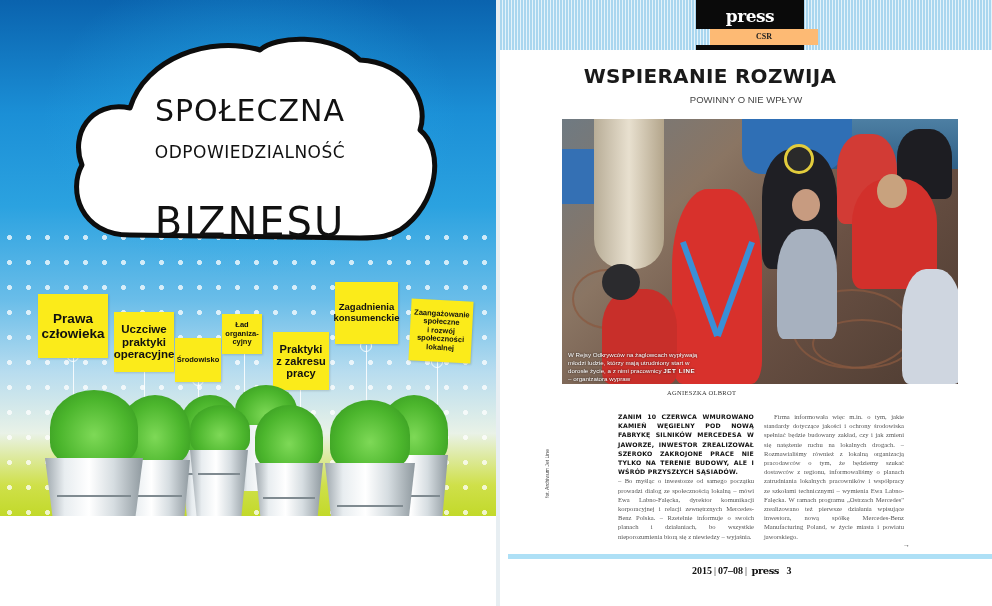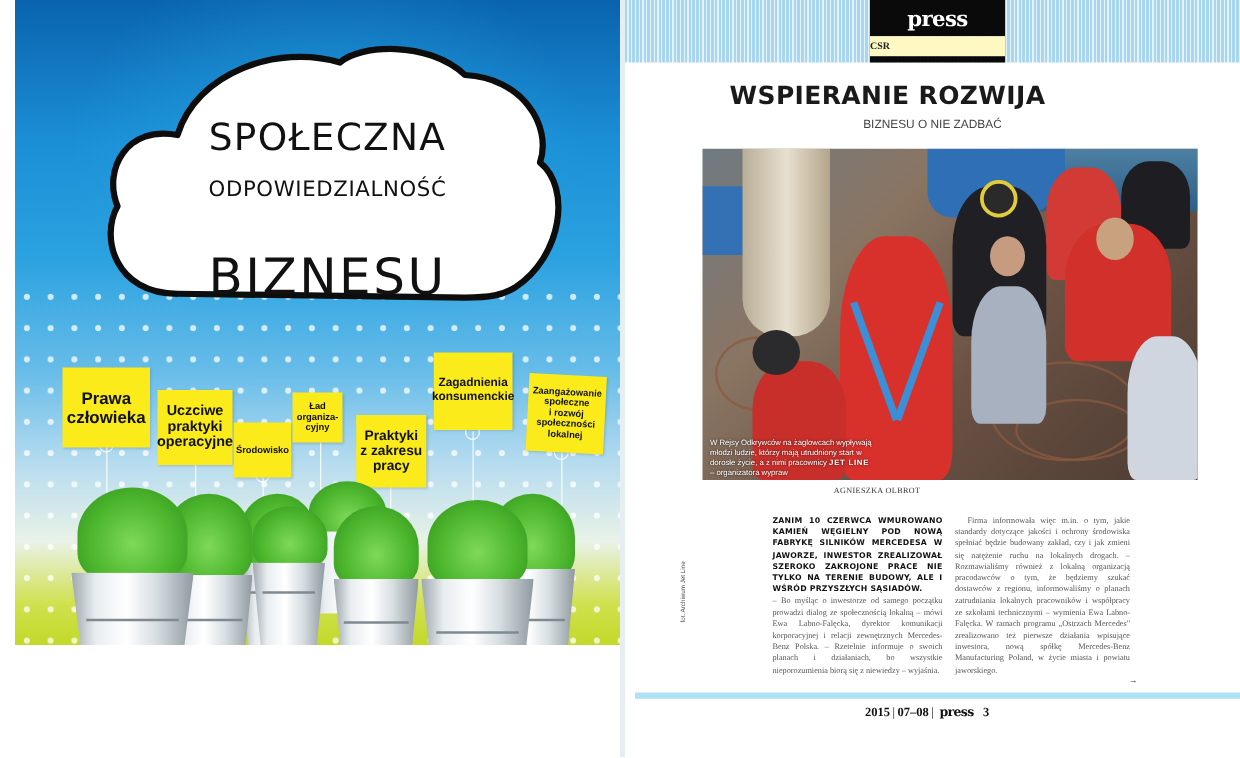"CSR" .mast-csr { background: #fef9c3 -> #fdba74; left: 0 -> 14px; text-align: none -> center }
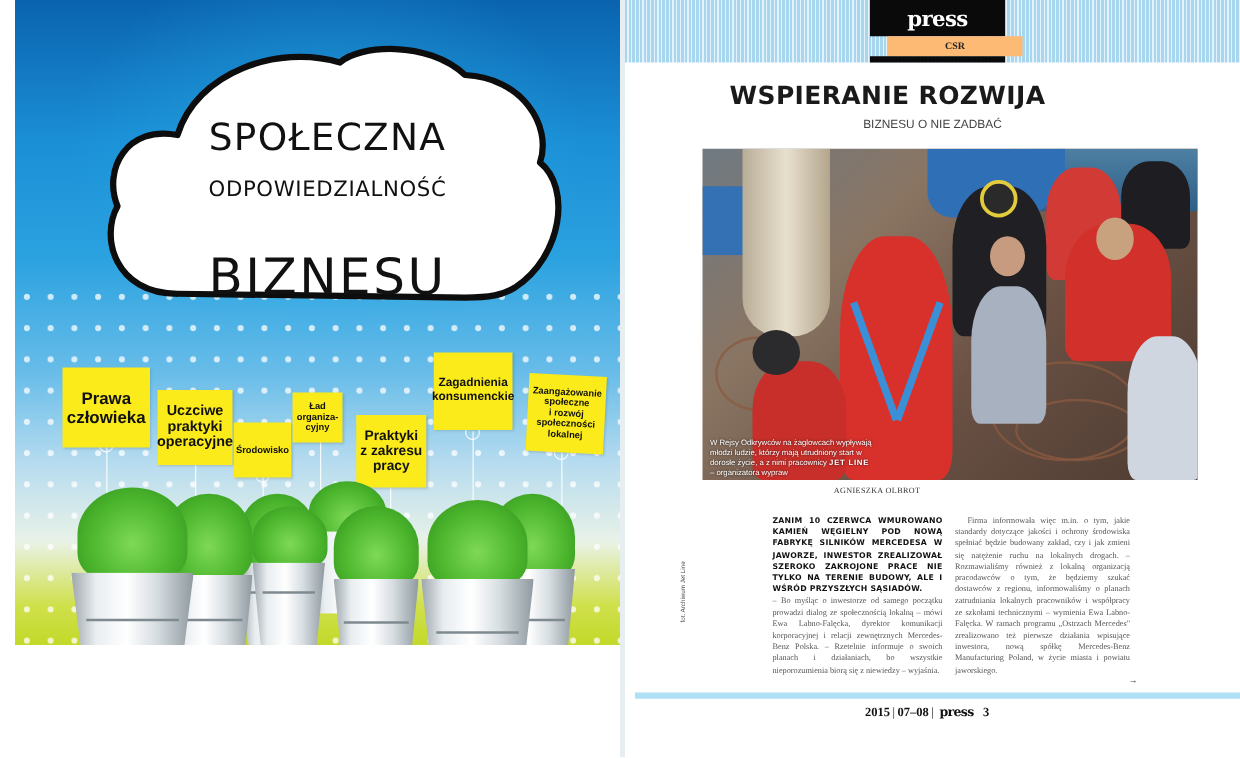"SPOŁECZNA" .left-page { left: 12px -> 0 }
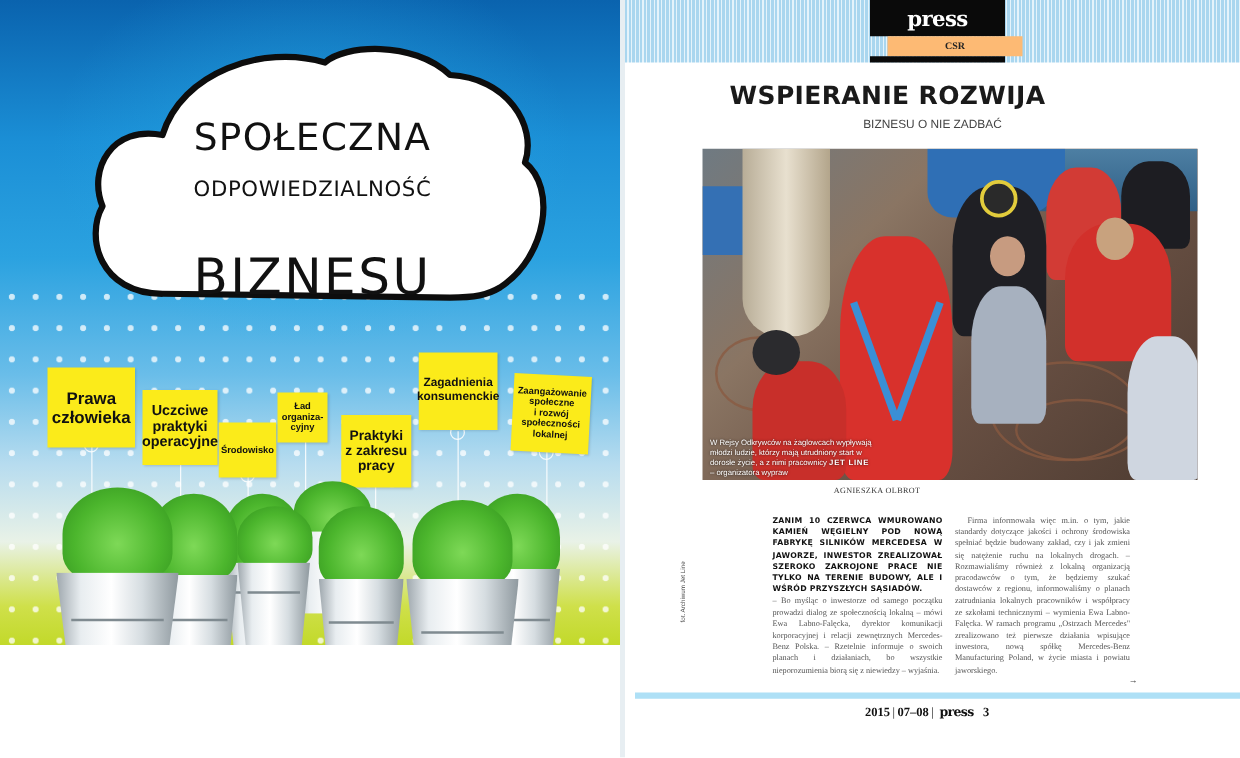"BIZNESU O NIE ZADBAĆ" div { text: BIZNESU O NIE ZADBAĆ -> POWINNY O NIE WPŁYW }
